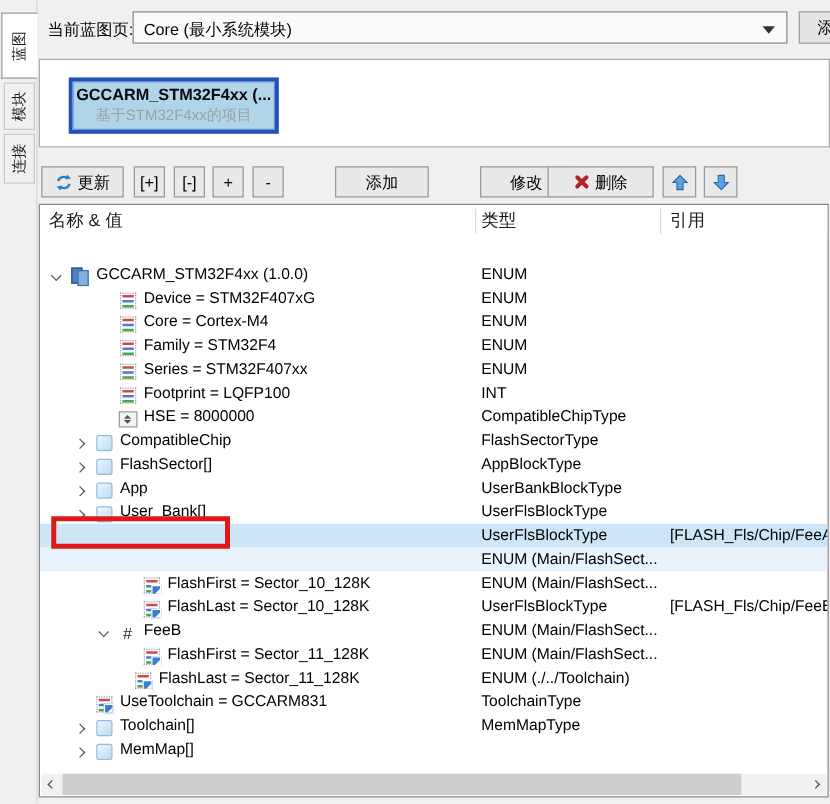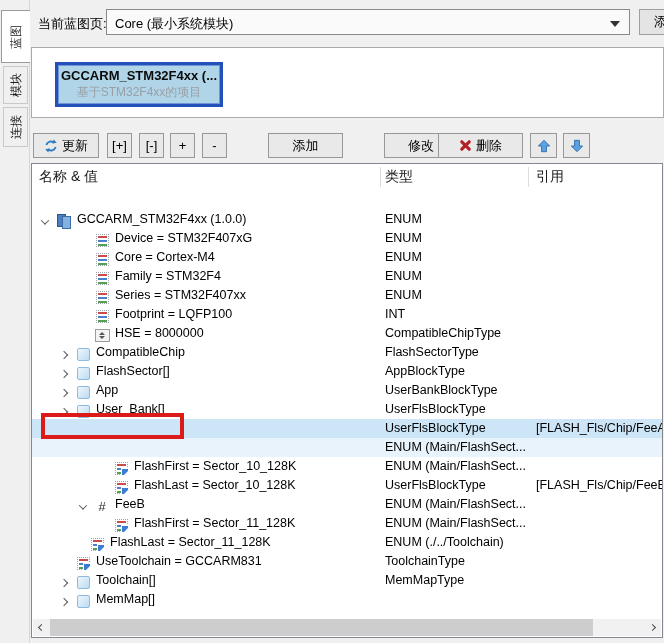"FlashLast = Sector_11_128K" span.namecell { padding-left: 39px -> 56px }
